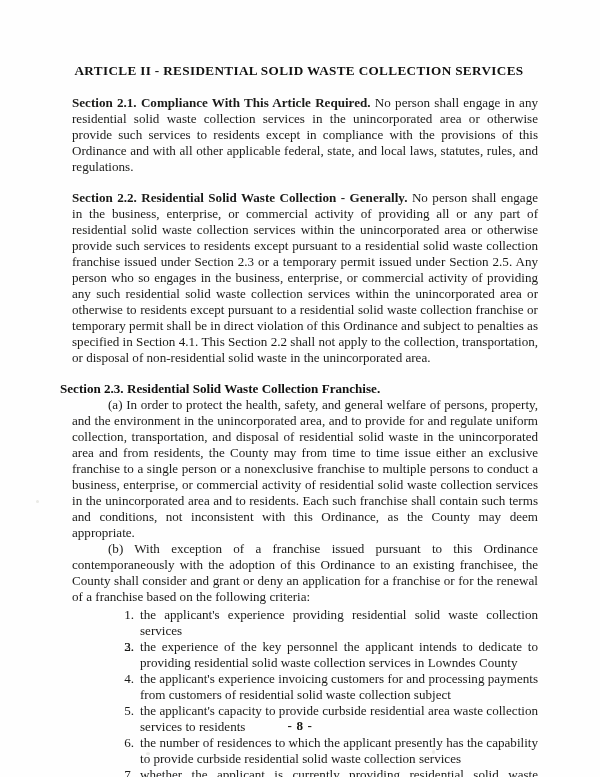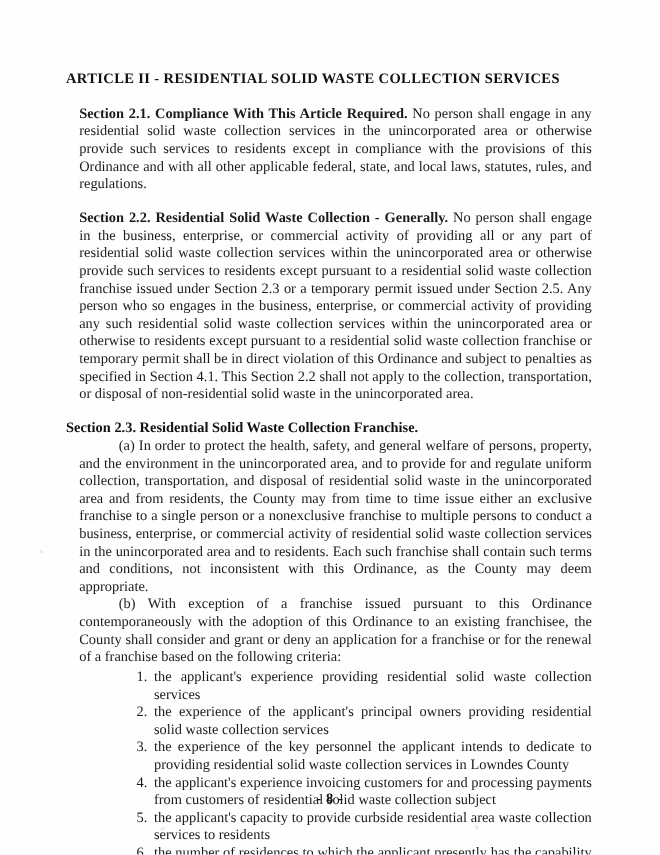"ARTICLE II - RESIDENTIAL SOLID" .article-heading { text-align: left -> center }
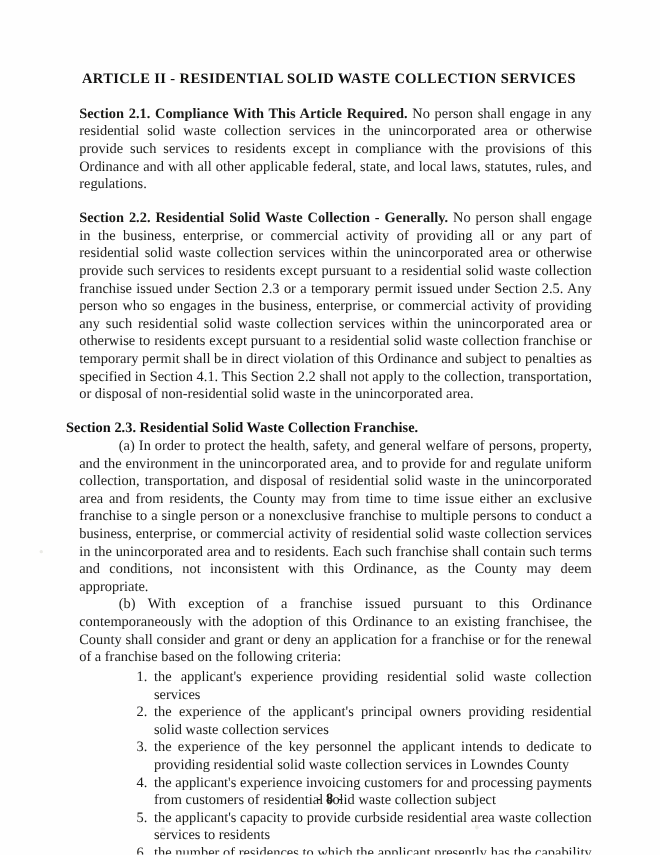"the experience of the applicant's" span { html: <span>the experience of the applicant's principal owners providing residential solid waste collection services</span> -> none }
